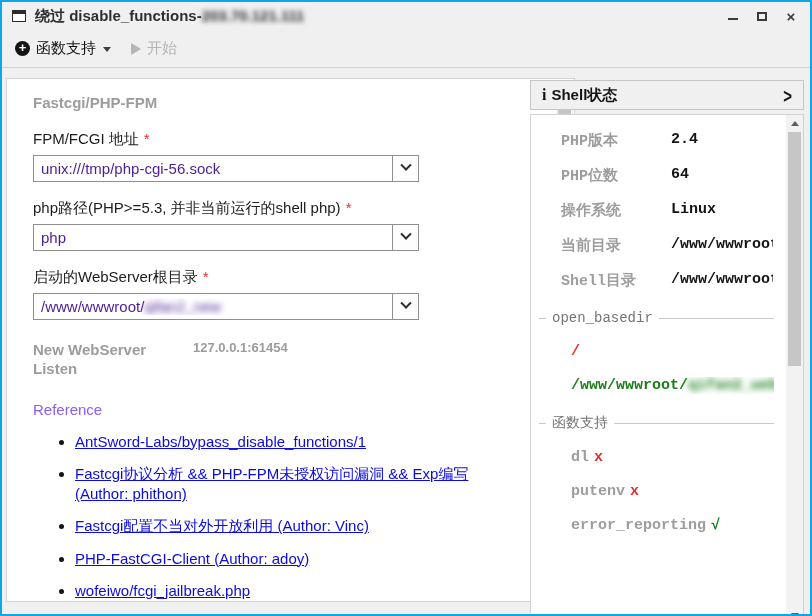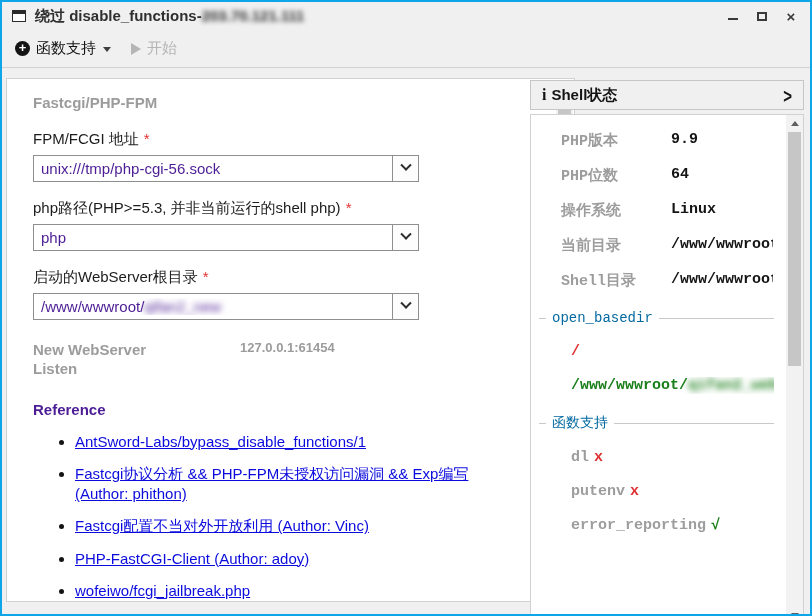"9.9" div.val { text: 9.9 -> 2.4 }
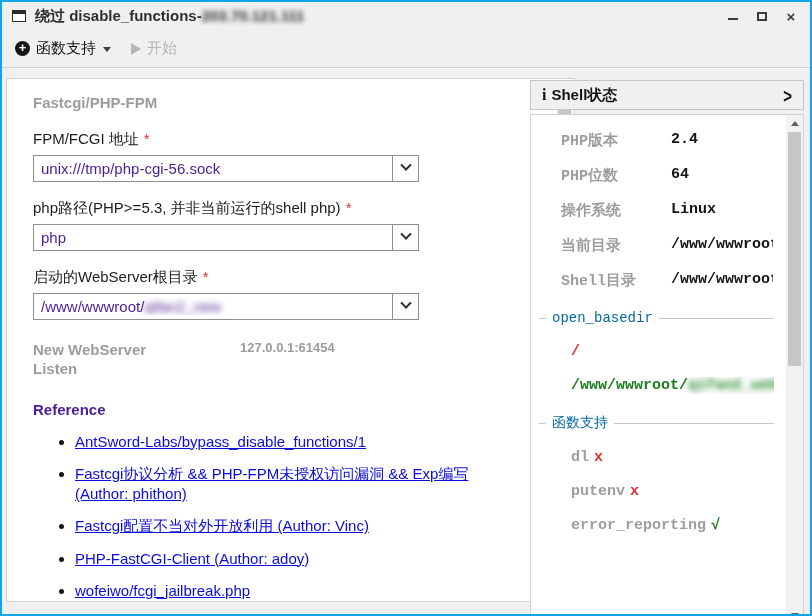"open_basedir" .legend { color: #0369a1 -> #737373 }
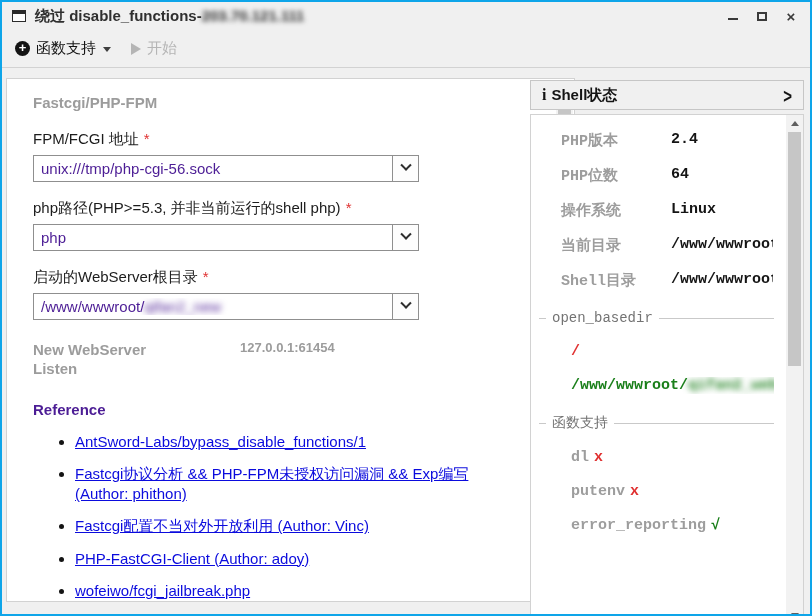"New WebServer Listen" .listen-row { gap: 47px -> none }
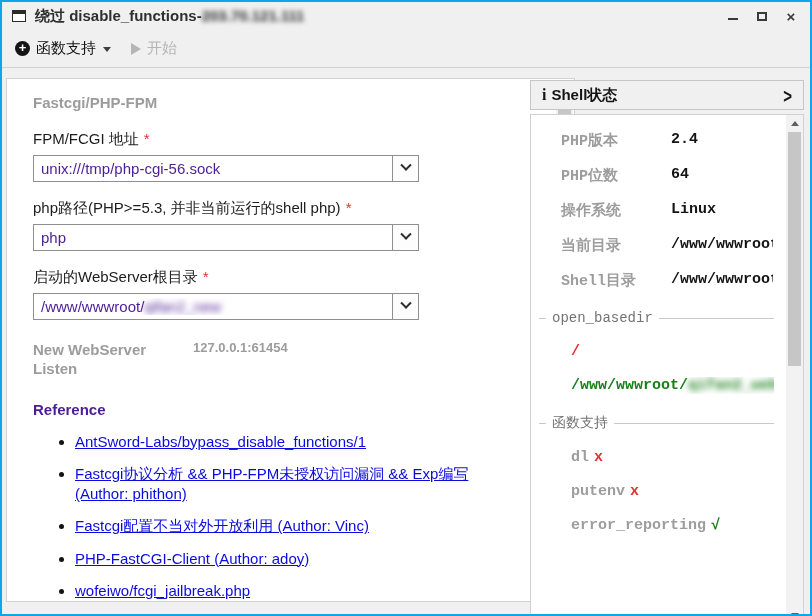"Reference" .ref-title { color: #4c1d95 -> #8b5cf6; font-weight: bold -> none }
